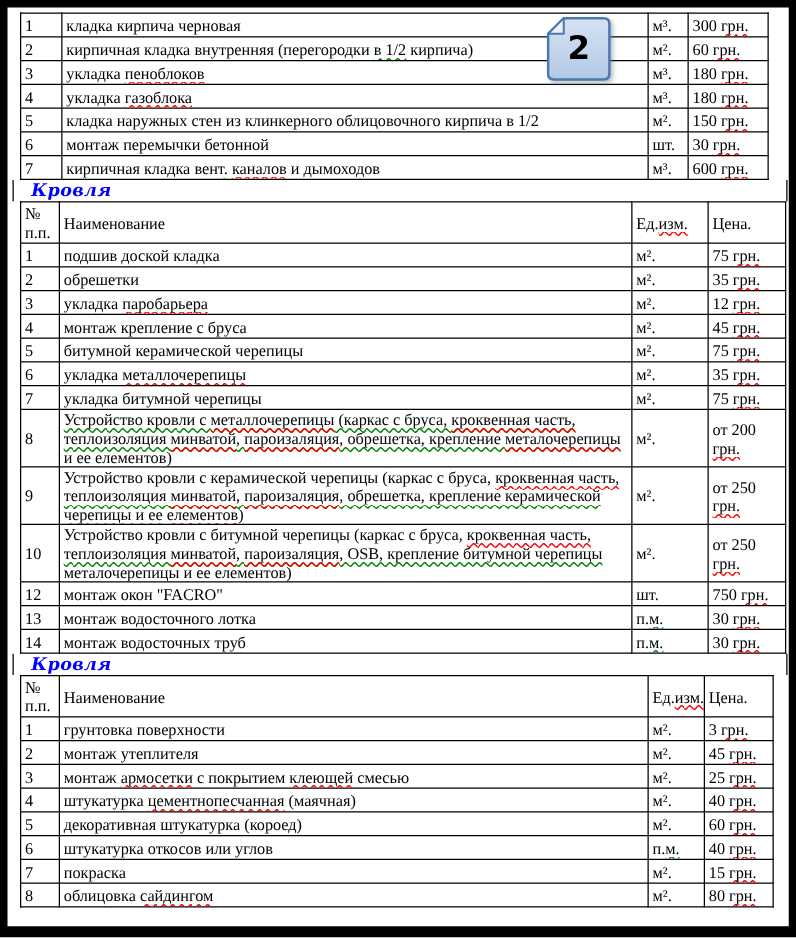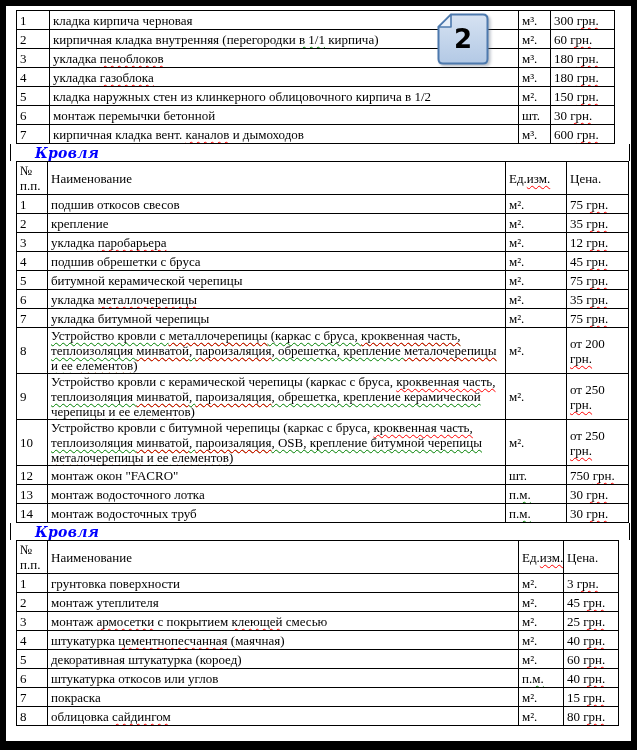"в 1/1" span.sp-g { text: 1/1 -> 1/2 }
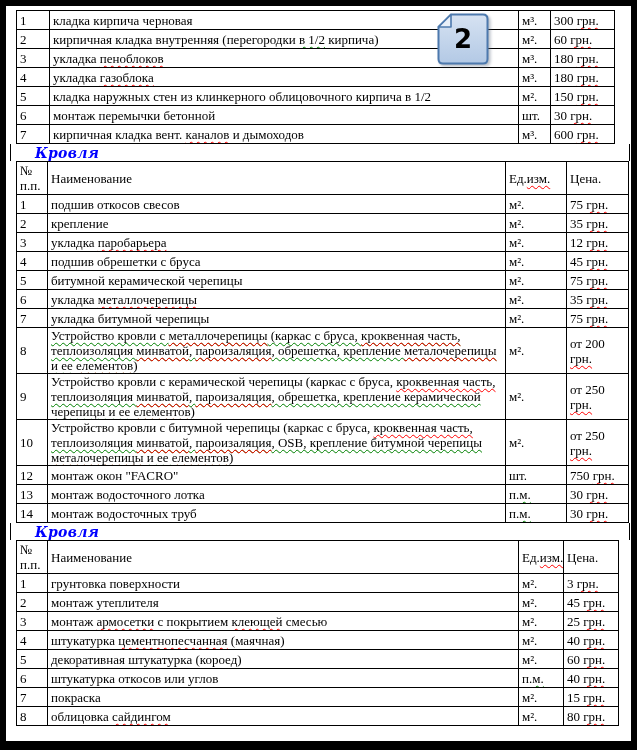"Кровля" .sec-title { padding-left: 24px -> 14px }
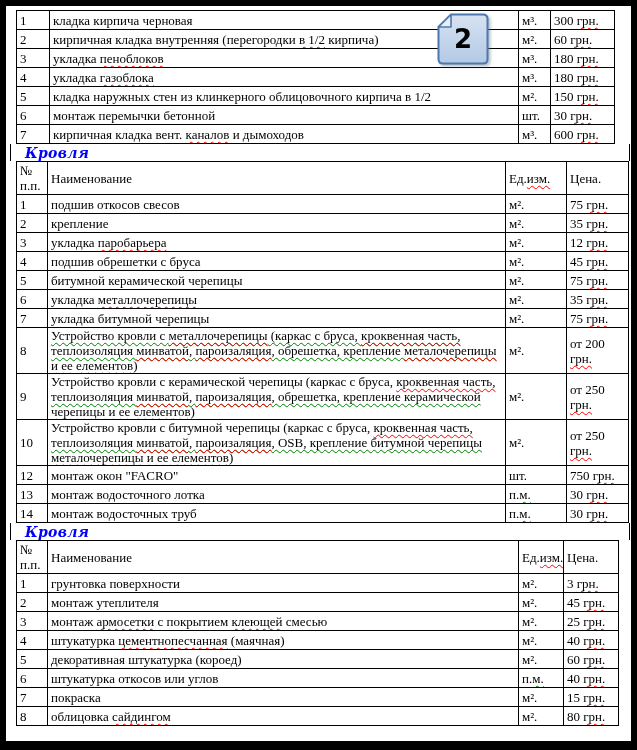"подшив откосов свесов" td.cname { text: откосов свесов -> доской кладка }
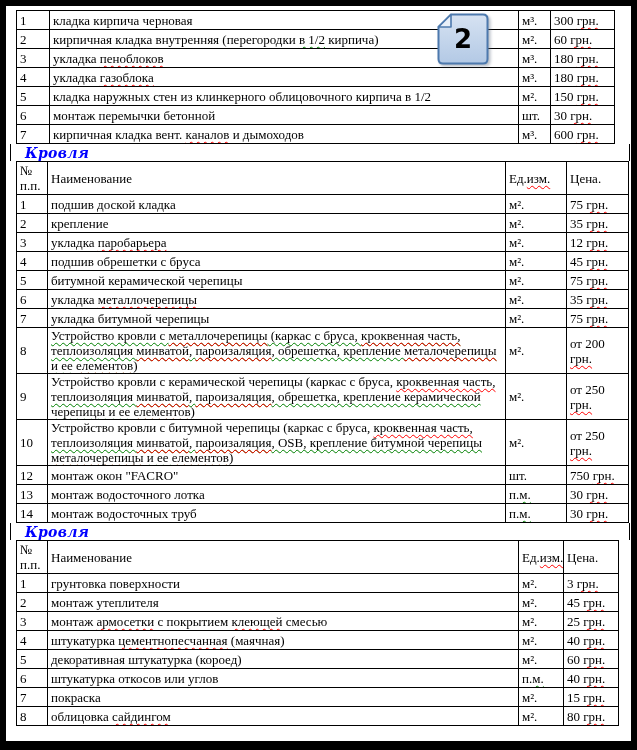"крепление" td.cname { text: крепление -> обрешетки }
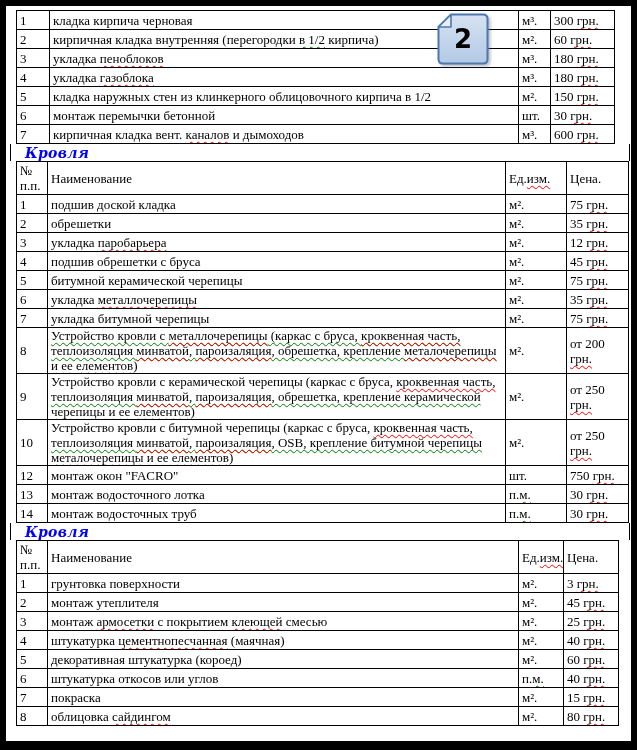"подшив обрешетки с бруса" td.cname { text: подшив обрешетки -> монтаж крепление }
